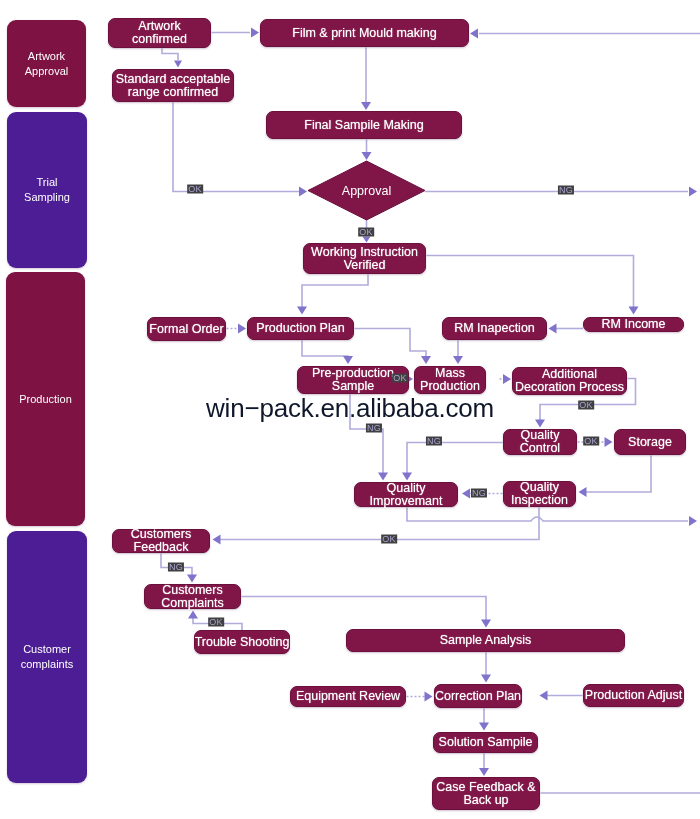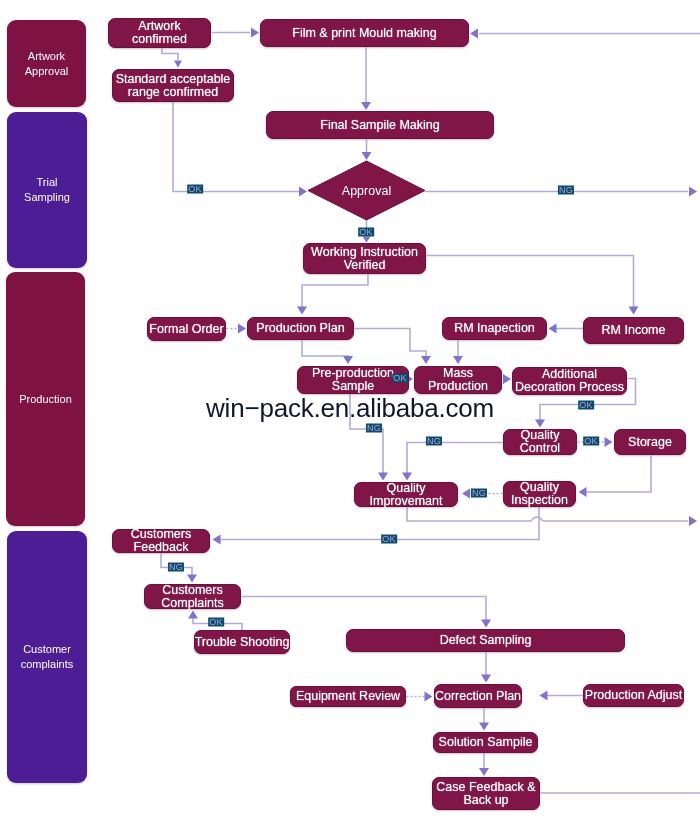"Final Sampile Making" div.nd { width: 228px -> 196px }
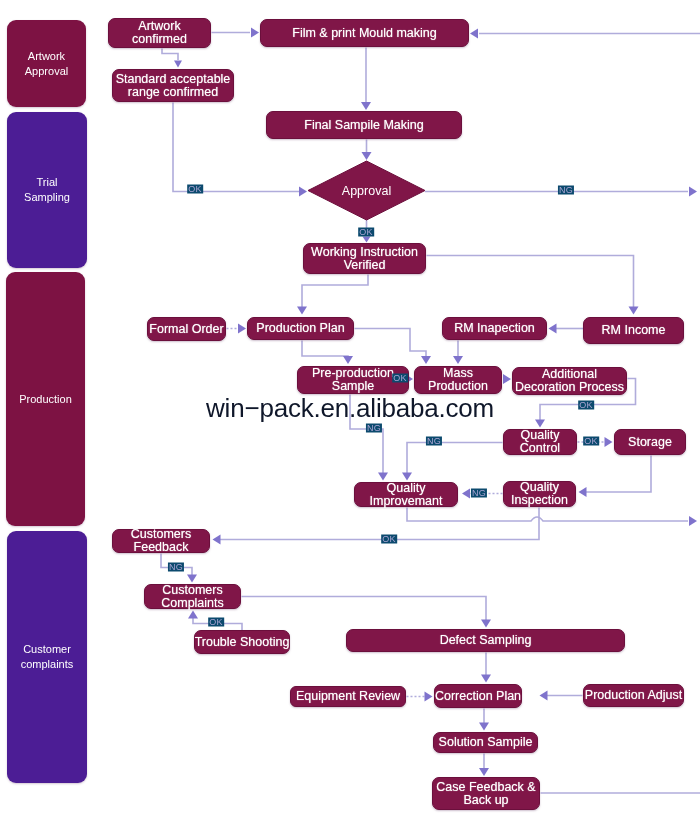"OK" .lb { background: #0c4a6e -> #404040 }
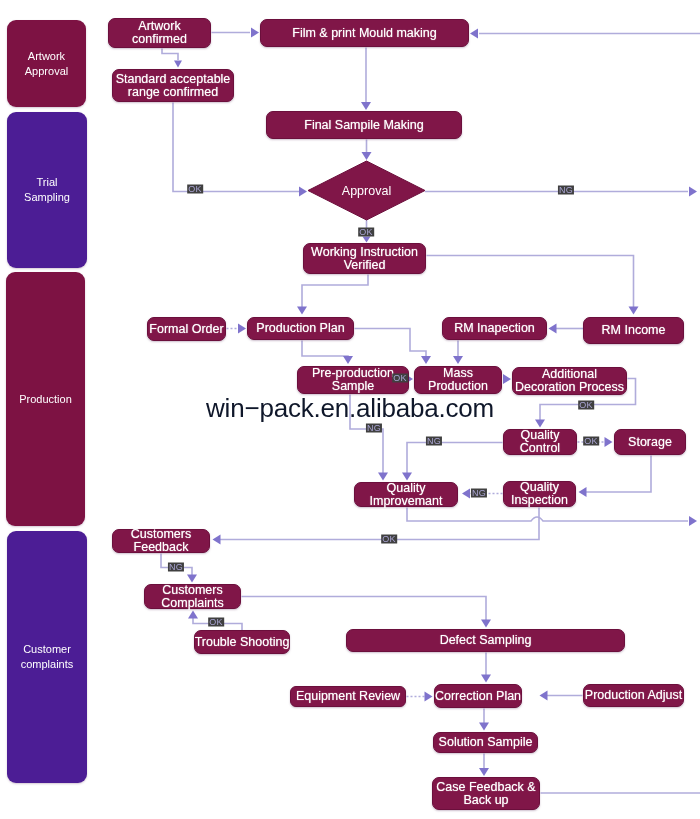"RM Income" div.nd { height: 27px -> 15px }
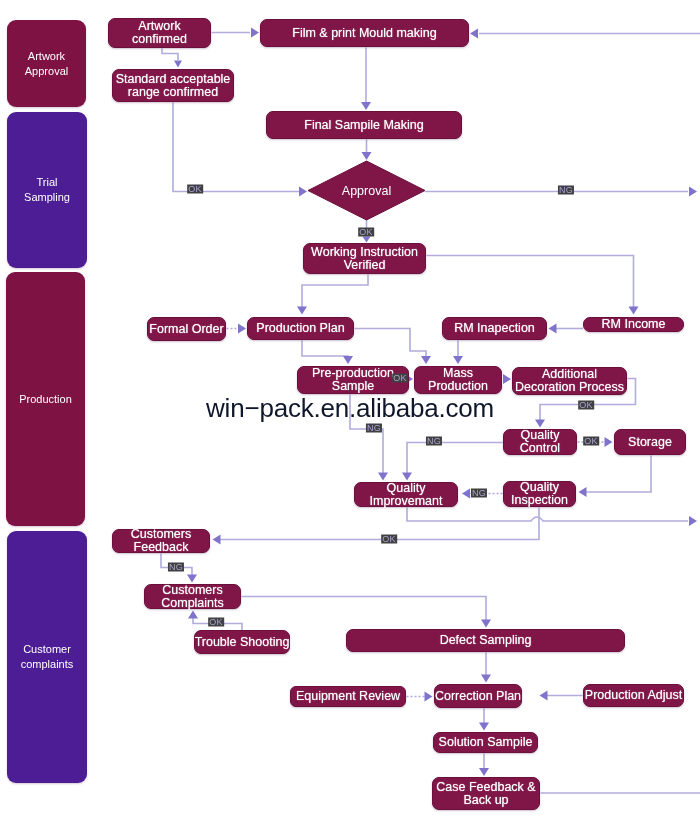"Mass" div.nd { width: 88px -> 72px }
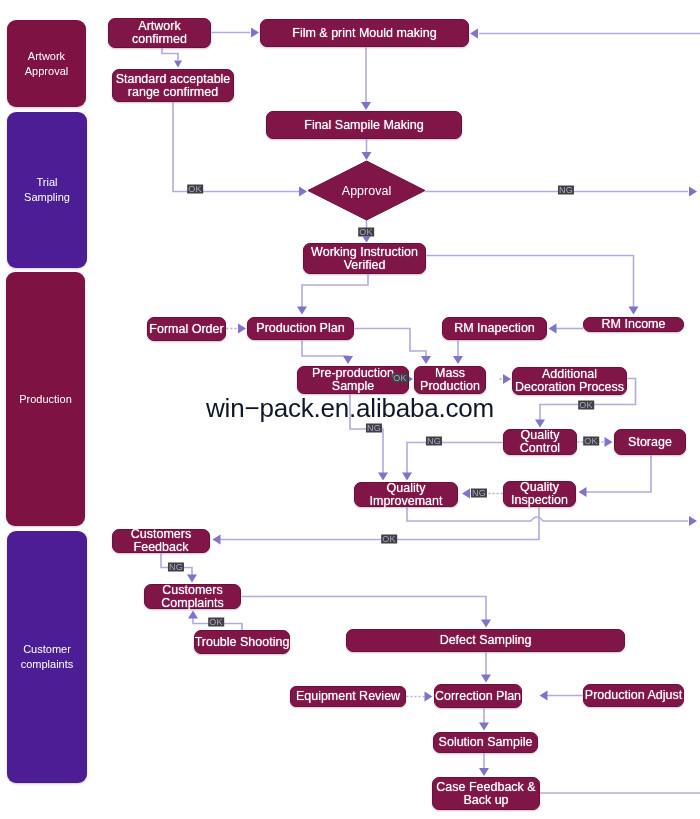"Defect Sampling" div.nd { text: Defect Sampling -> Sample Analysis }
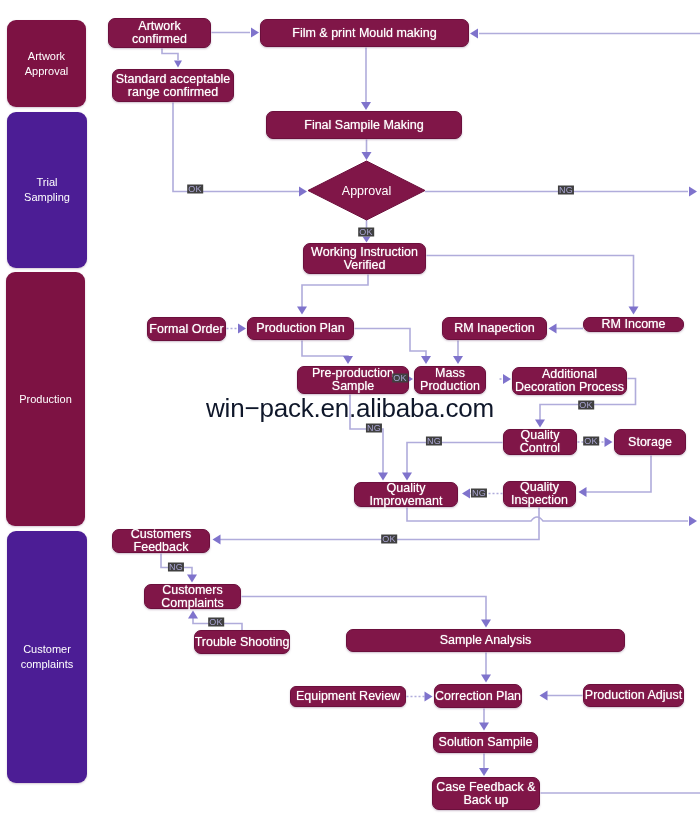"Equipment Review" div.nd { border-radius: 6px -> none }
